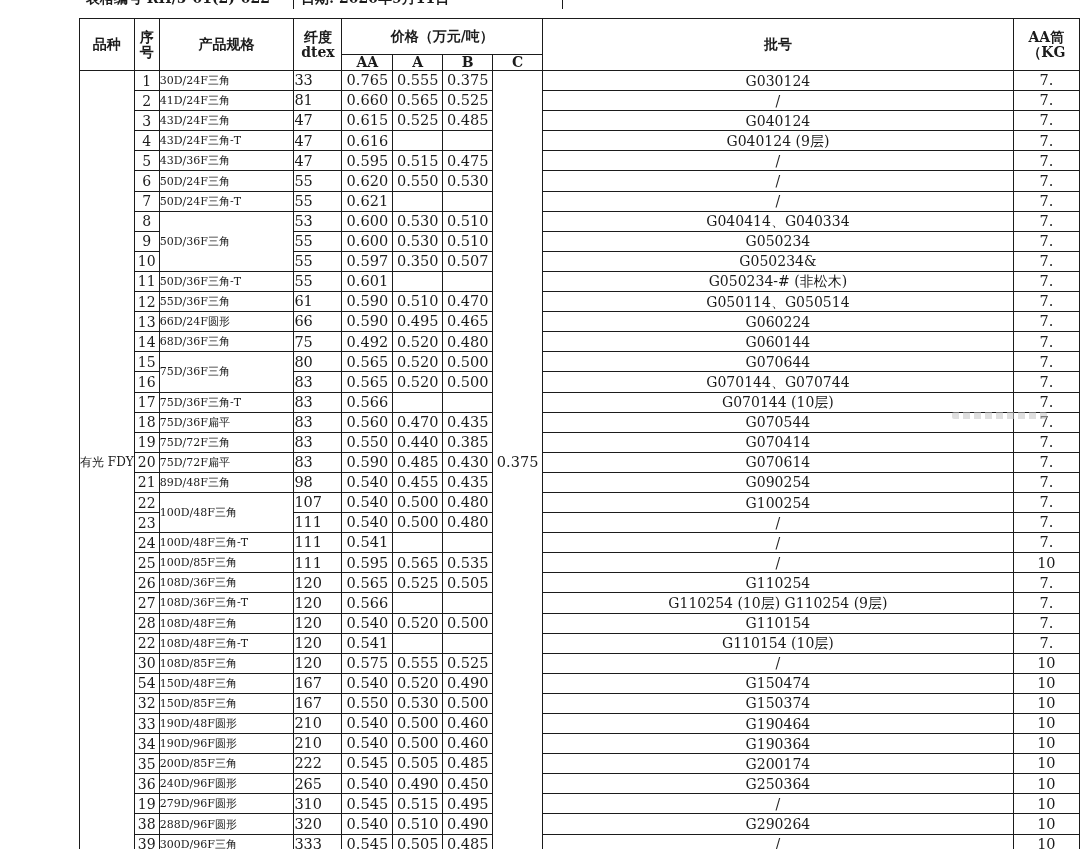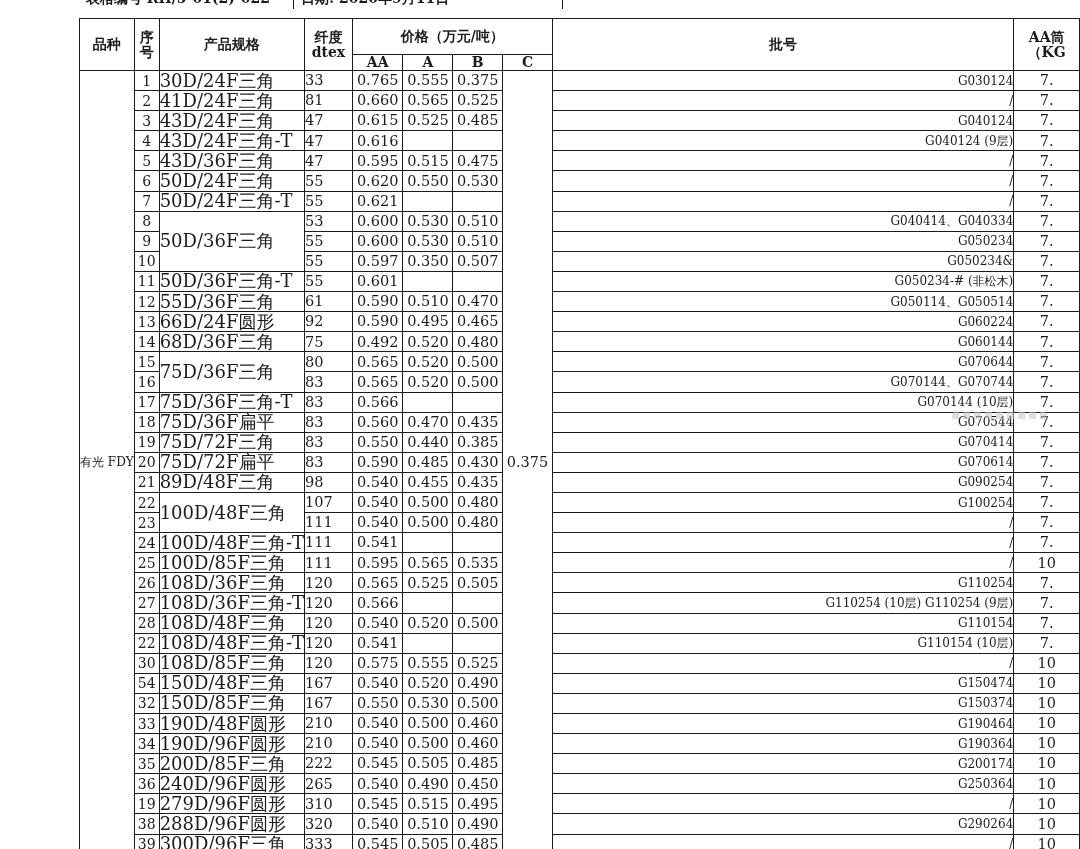"30D/24F三角" .c-spec { font-size: 18px -> 11px }
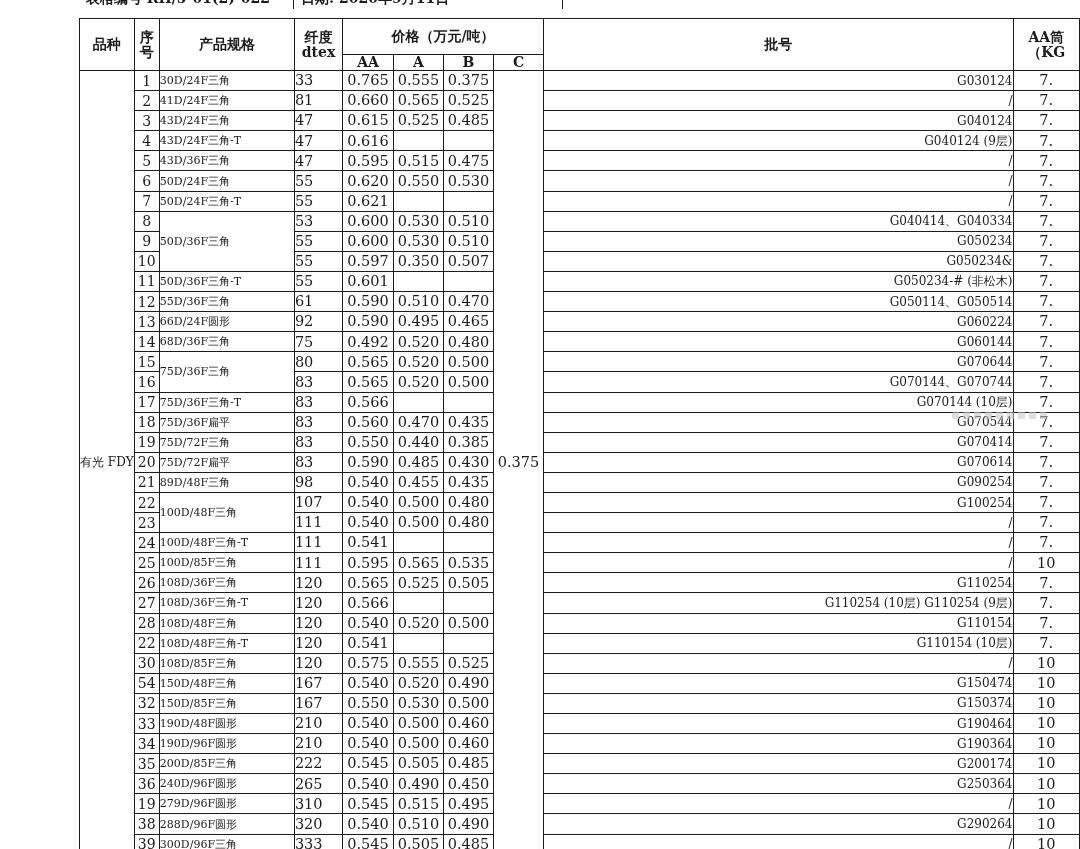"G030124" .c-batch { font-size: 12px -> 14px; text-align: right -> center }
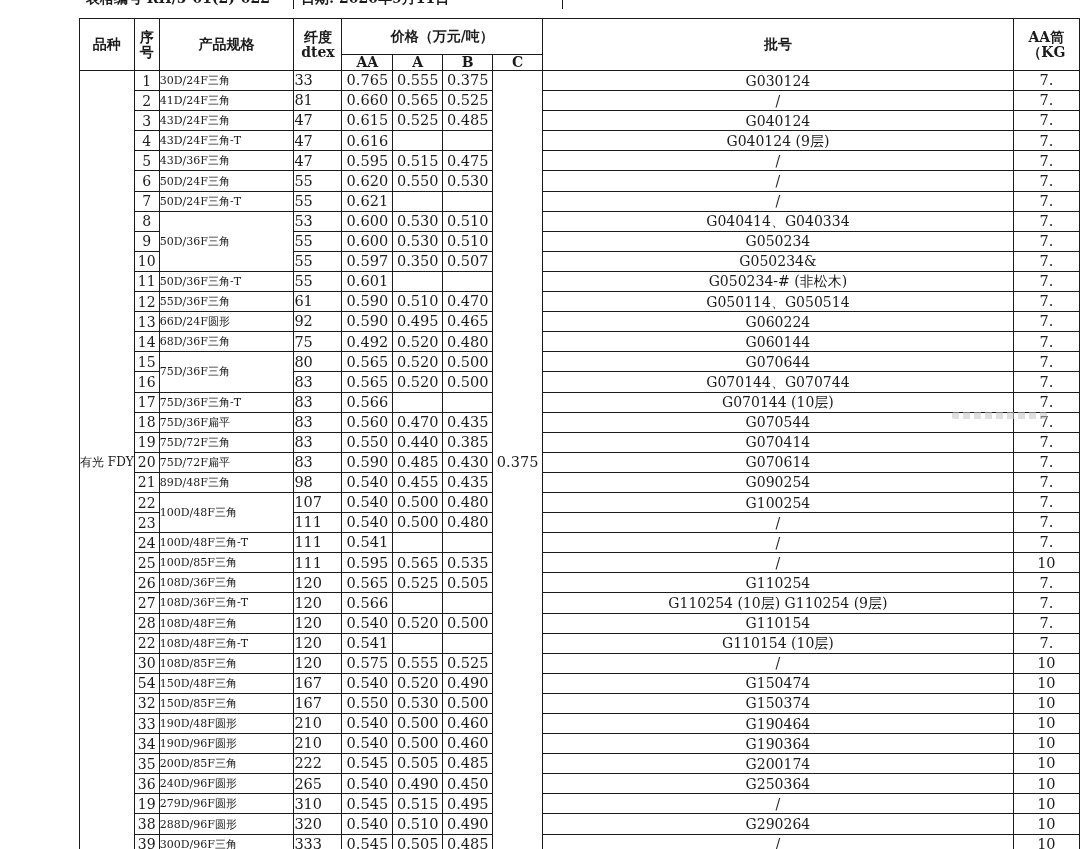"92" td.c-dtex { text: 92 -> 66 }
